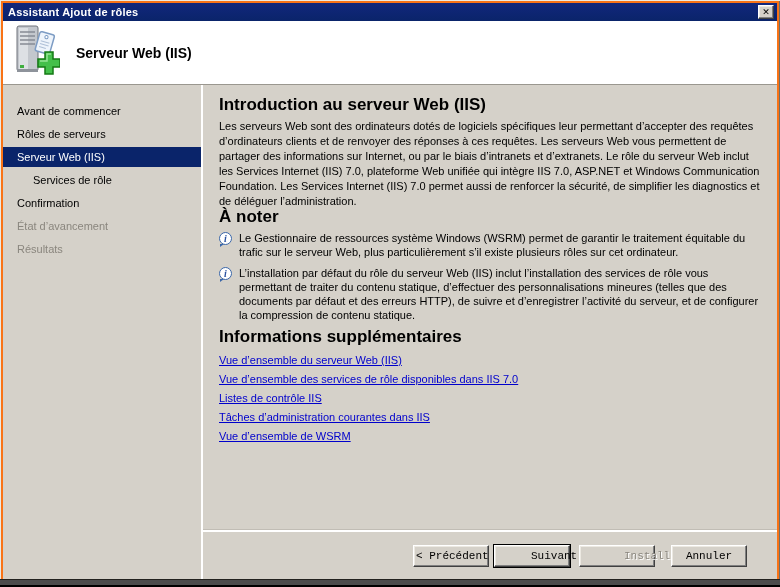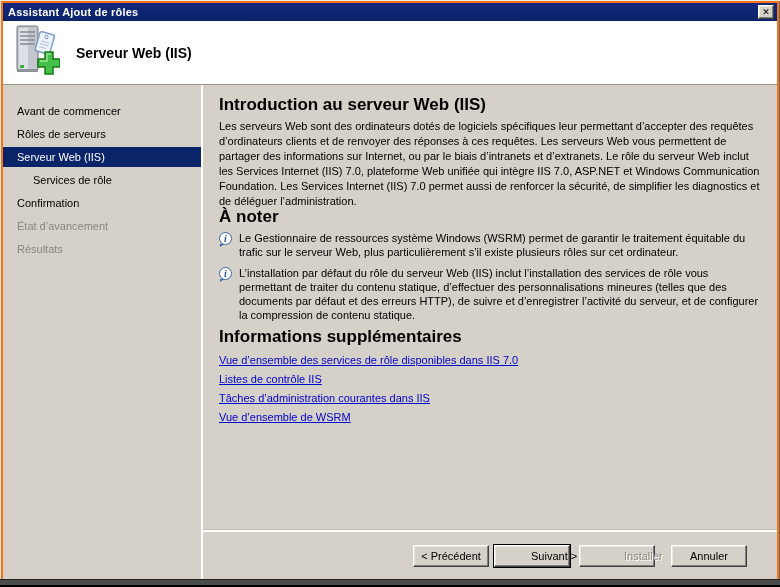"Vue d’ensemble du serveur Web" div.link-row { html: none -> <div><a>Vue d’ensemble du serveur Web (IIS)</a></div> }
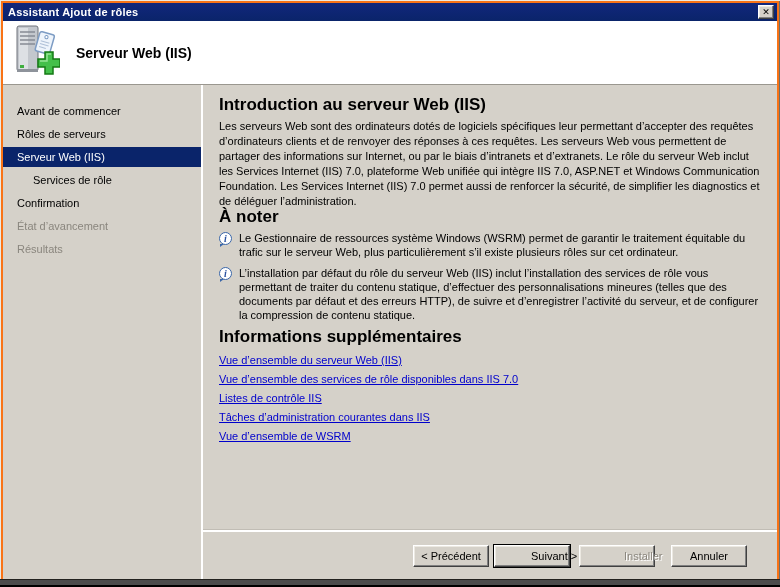"< Précédent" .btn { font-family: Liberation Sans, sans-serif -> Liberation Mono, monospace }
